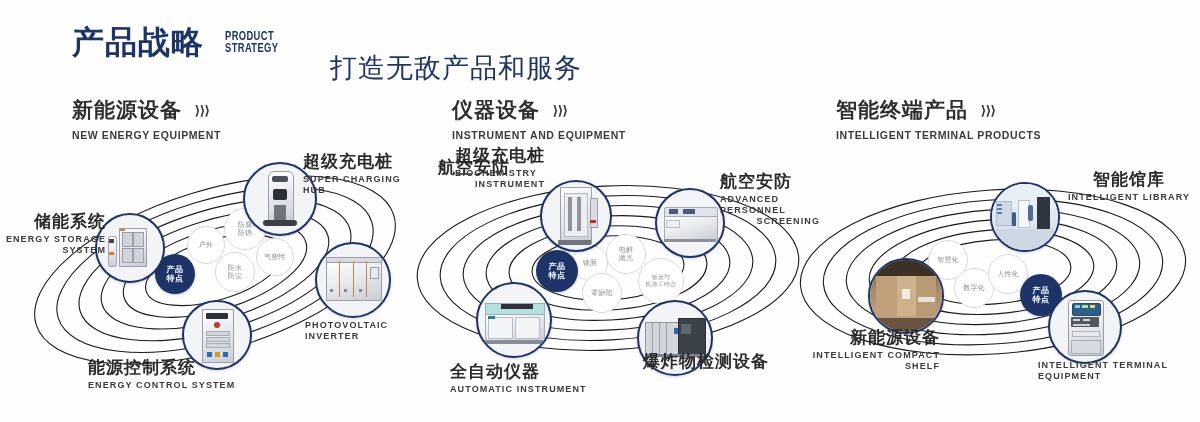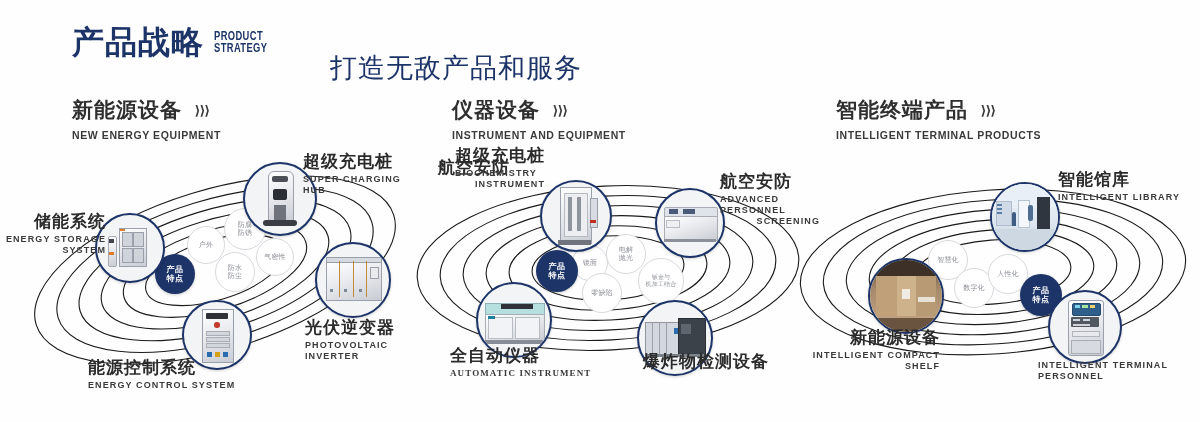"产品战略" .header { gap: 0 -> 11px }
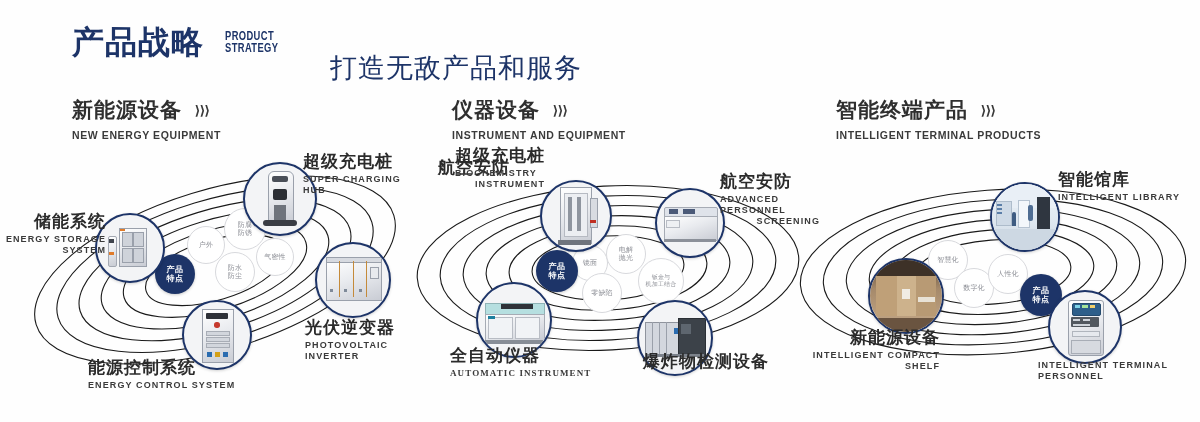"智能馆库" div.lbl { left: 268px -> 278px; text-align: none -> center }
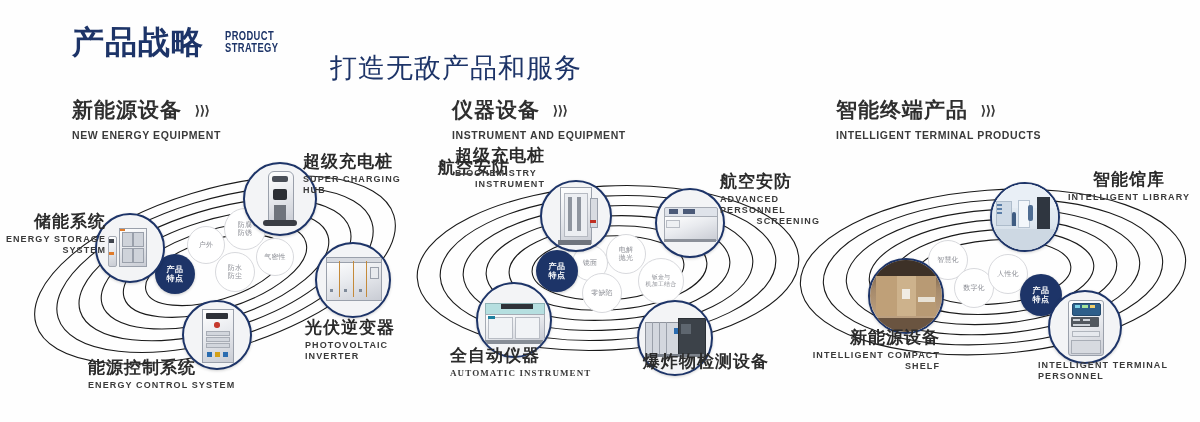"光伏逆变器" div.cn { html: <div>光伏逆变器</div> -> none }
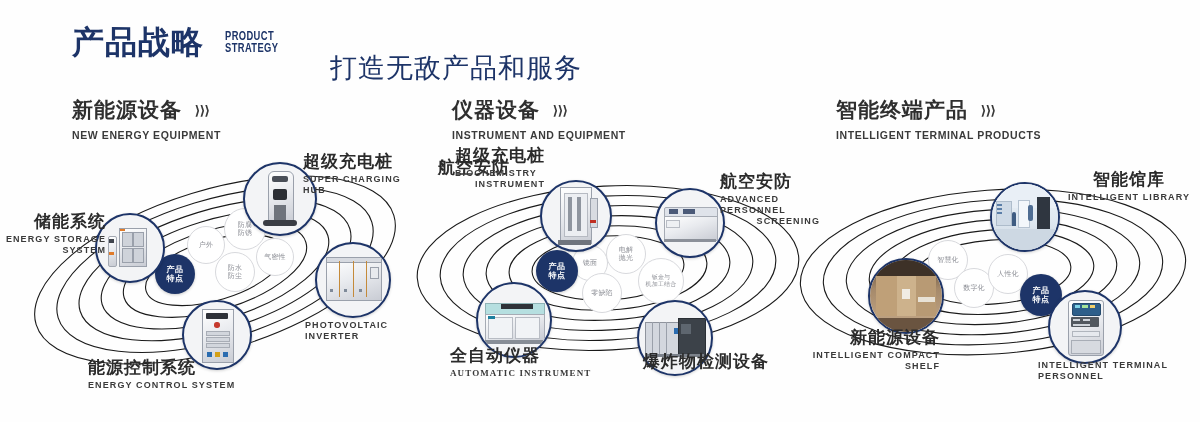"全自动仪器" div.lbl { font-family: Liberation Serif, serif -> none; top: 196px -> 212px }
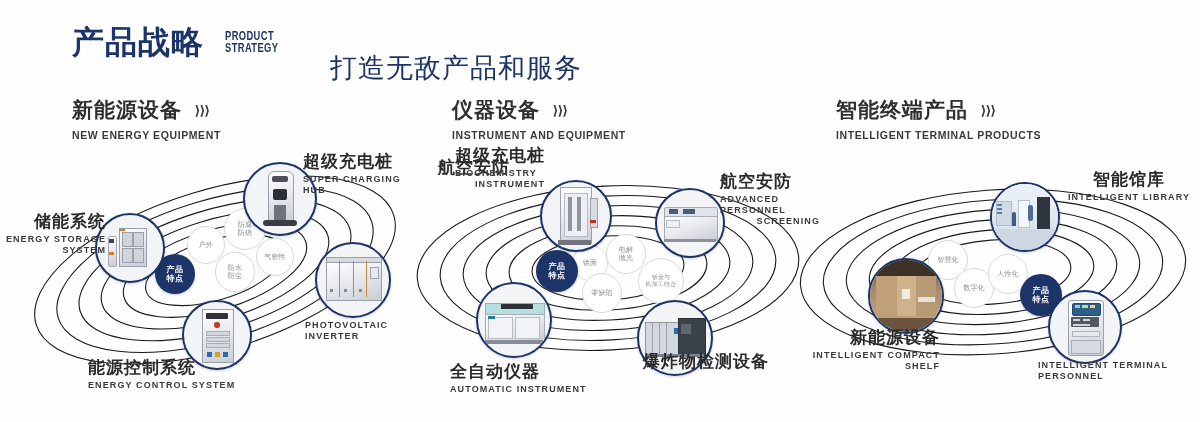"INTELLIGENT TERMINAL PERSONNEL" div.en { text: PERSONNEL -> EQUIPMENT }
